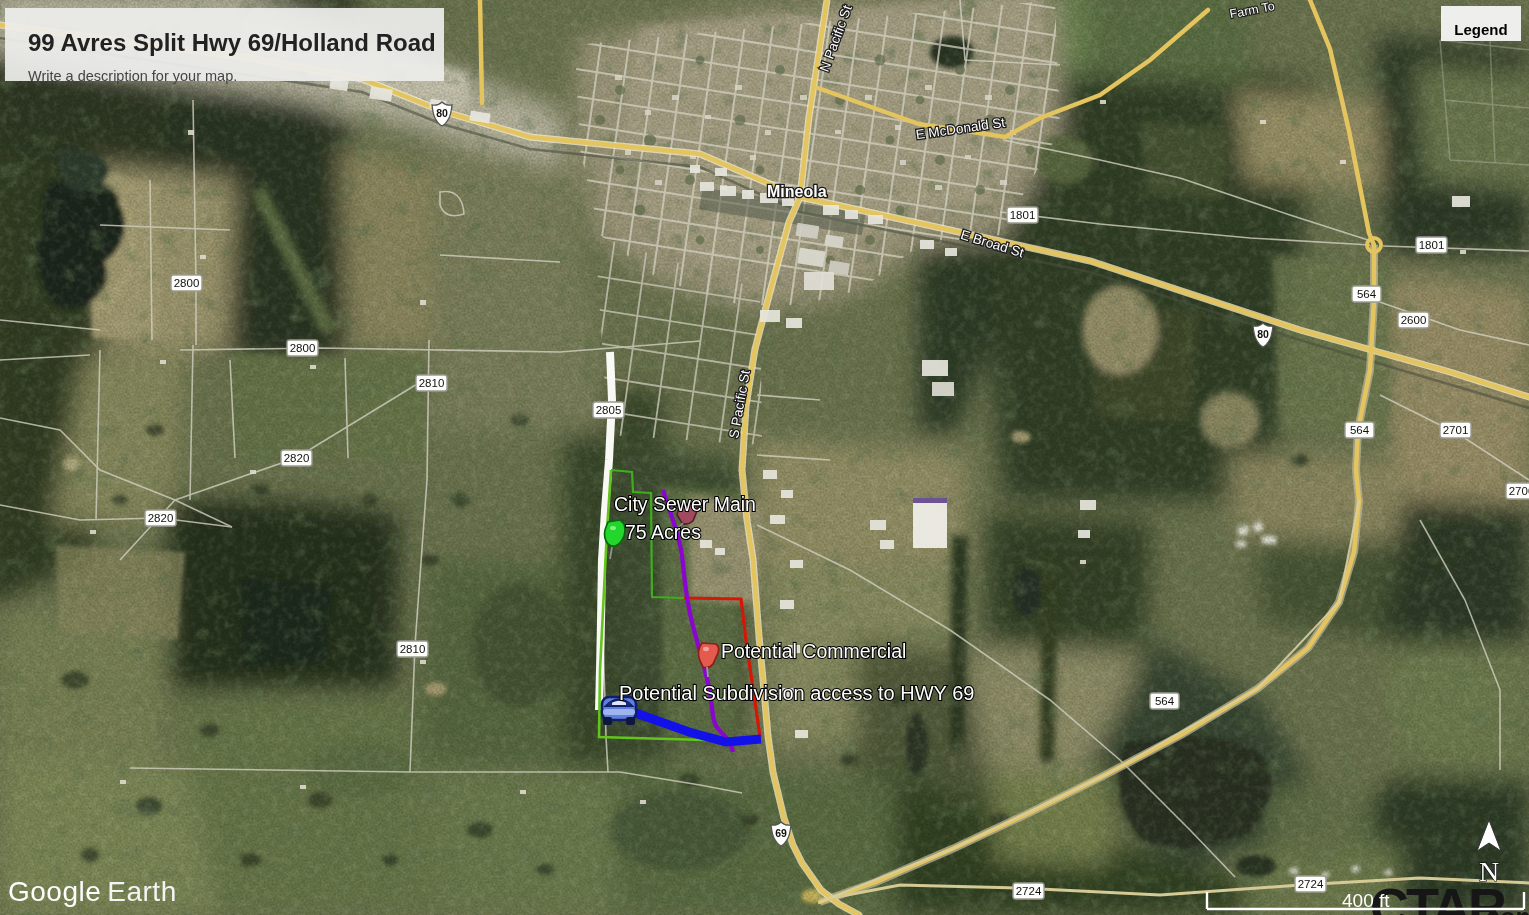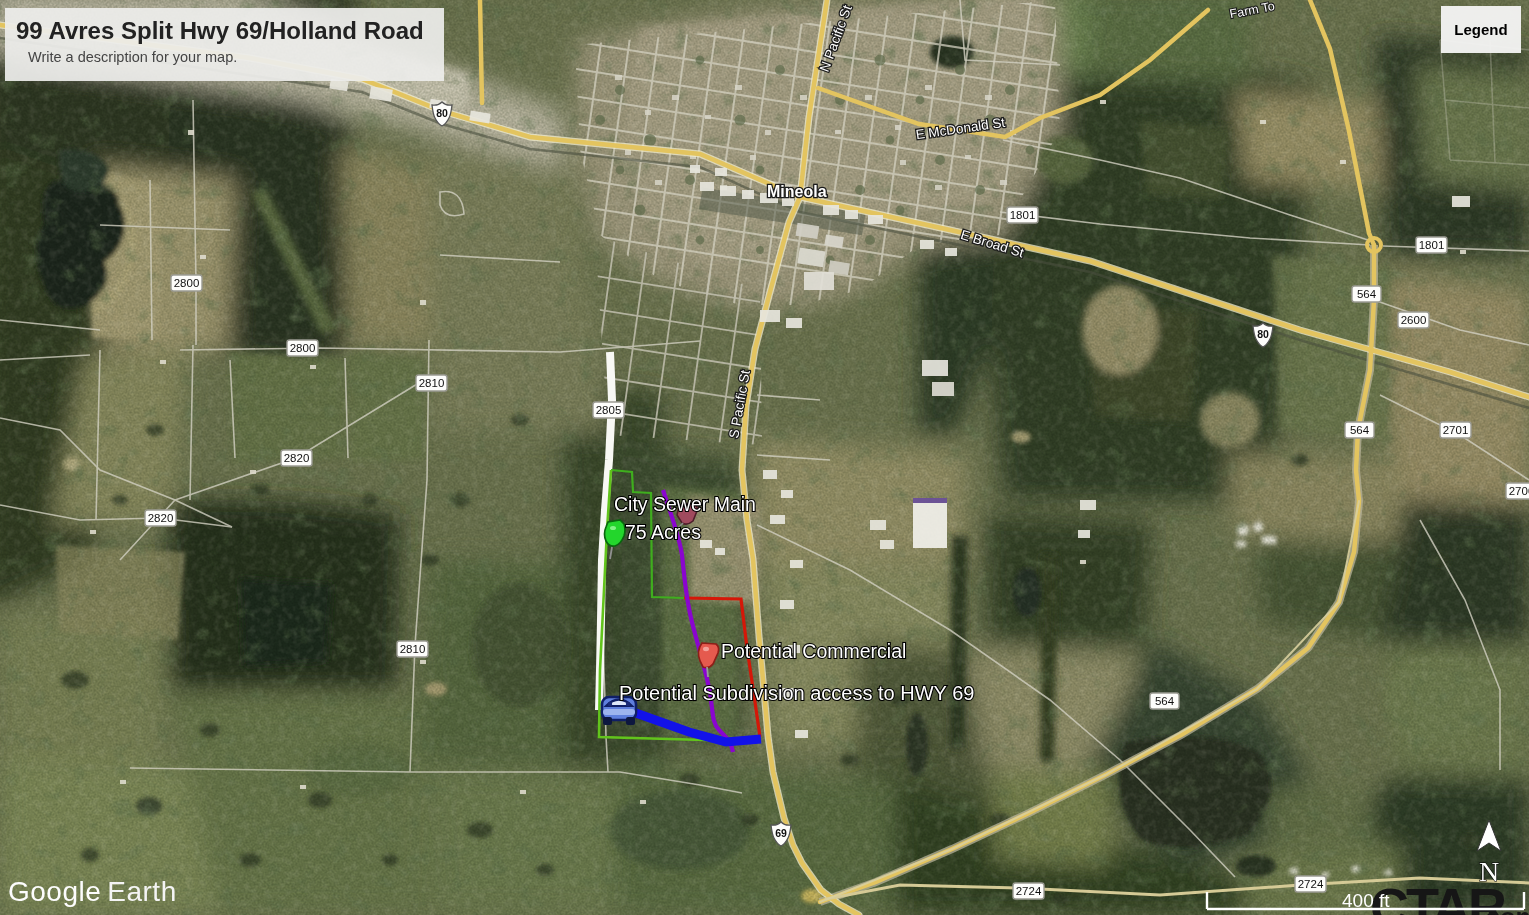"99 Avres Split Hwy 69/Holland" .titlebox h1 { margin: 0 -> 12px }
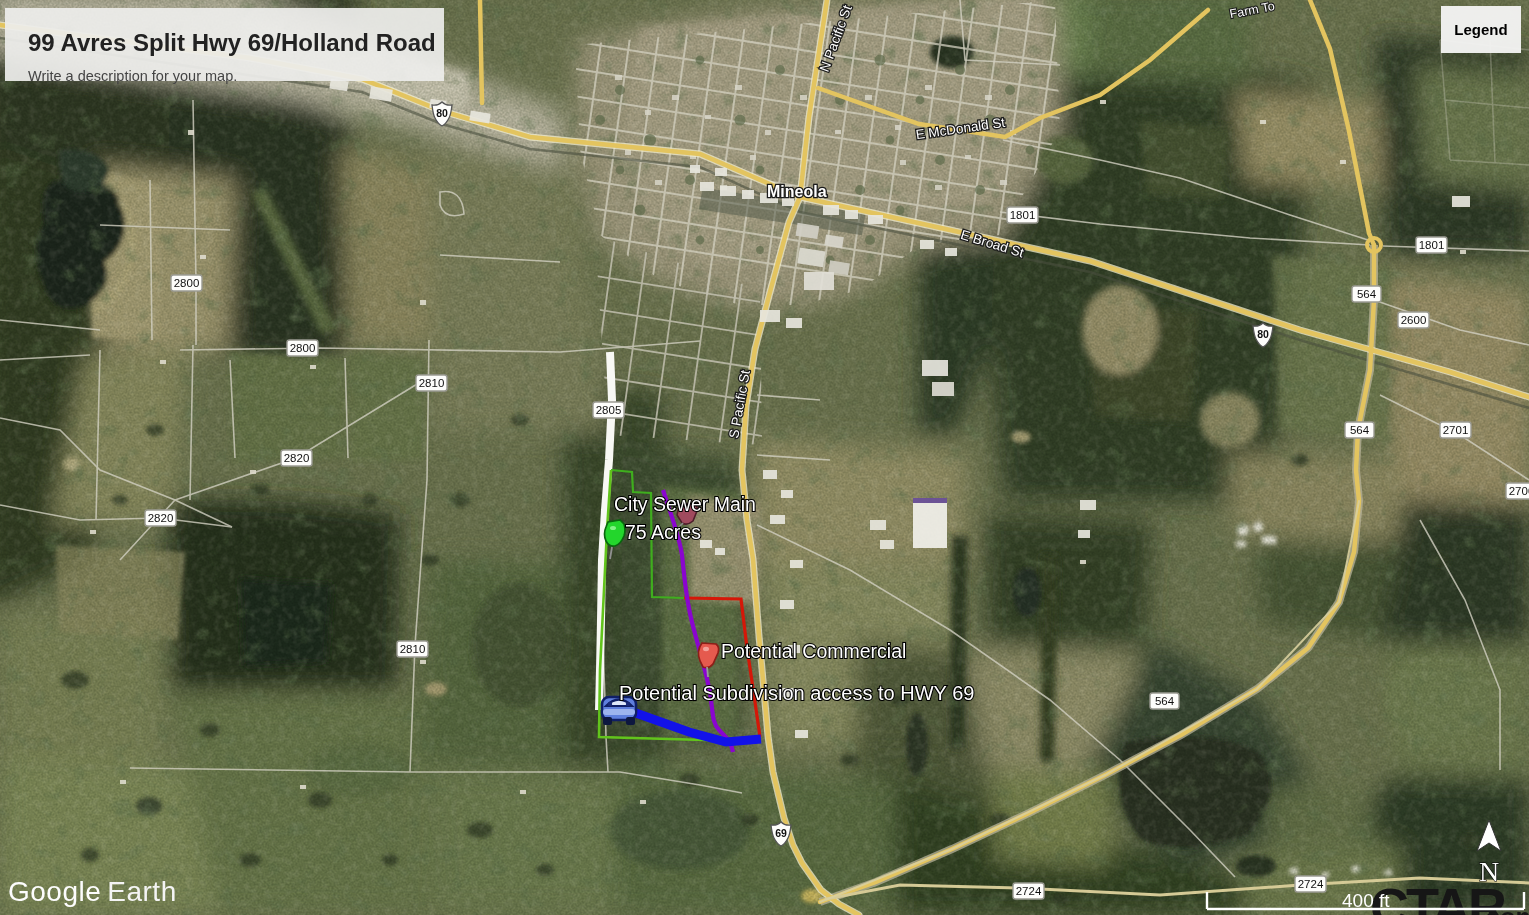"Legend" .legend { height: 47px -> 35px }
